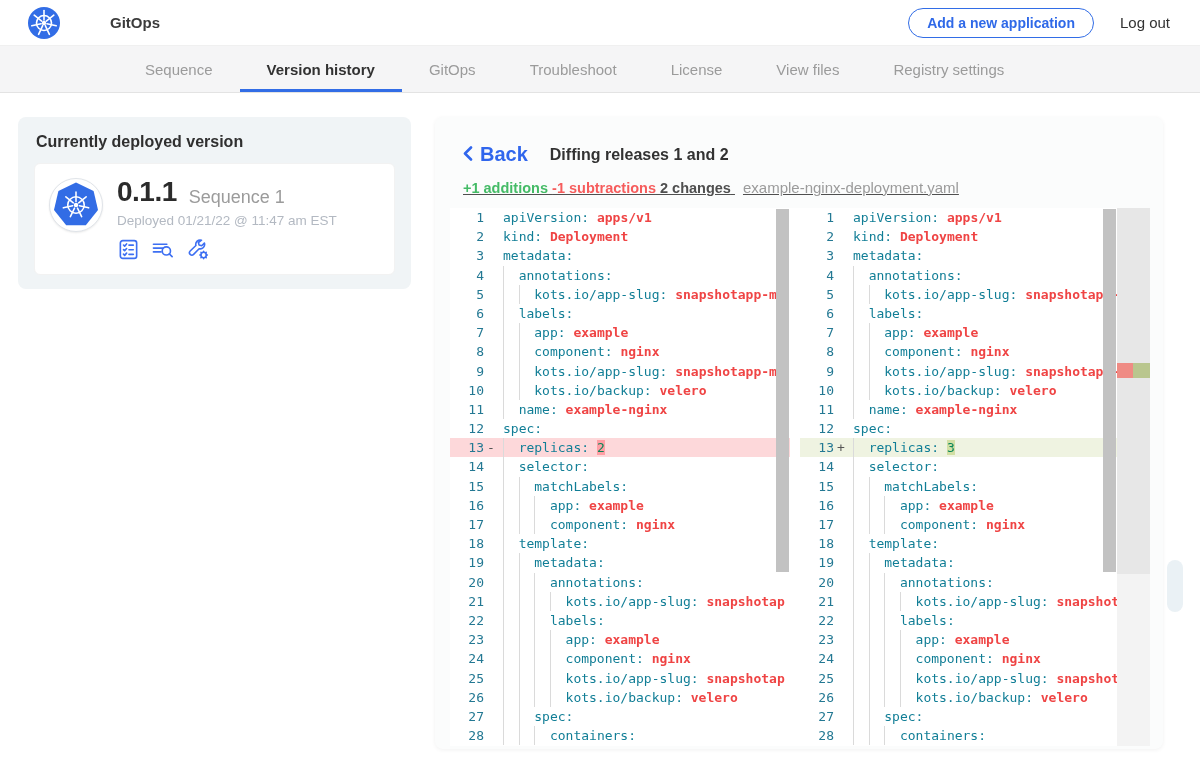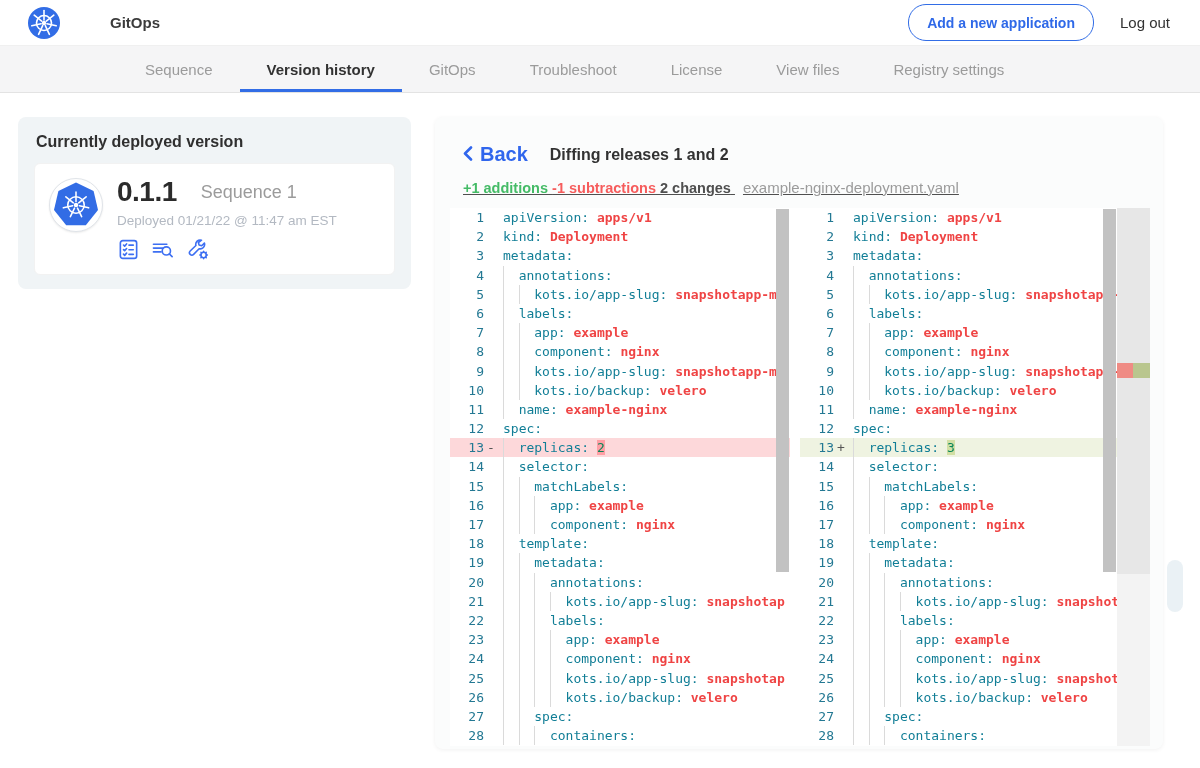"Add a new application" .add-app-btn { height: 37px -> 30px }
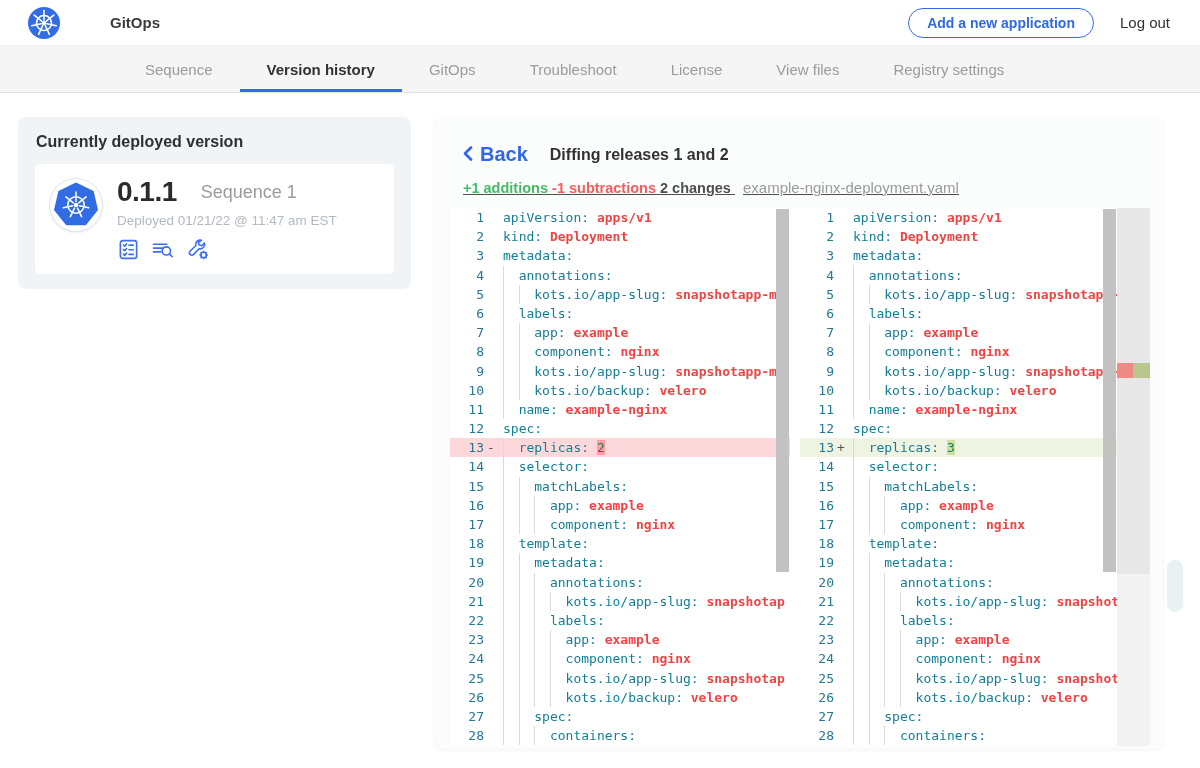"0.1.1" .version-row { align-items: center -> flex-end; gap: 24px -> 12px }
